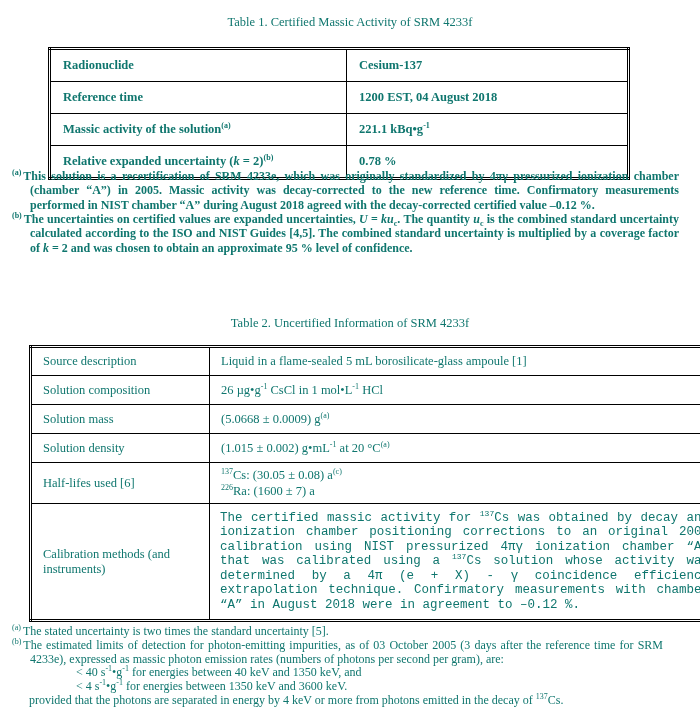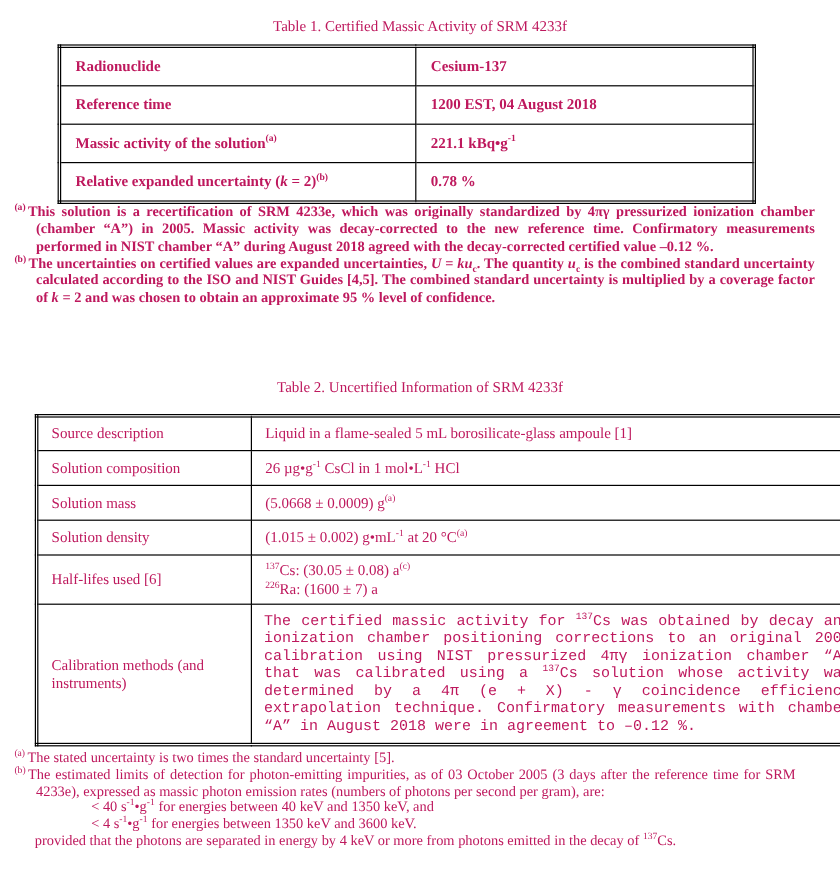"Table 1. Certified Massic Activity" .page { color: #be185d -> #0f766e }
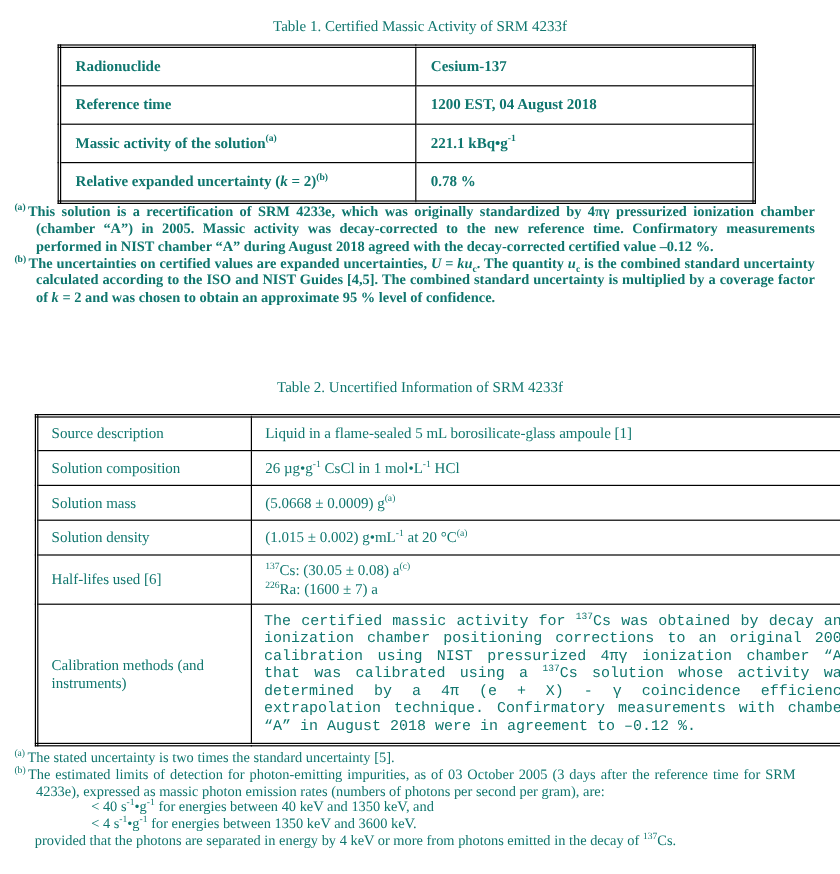"Radionuclide" #table1 { top: 37px -> 47px }
